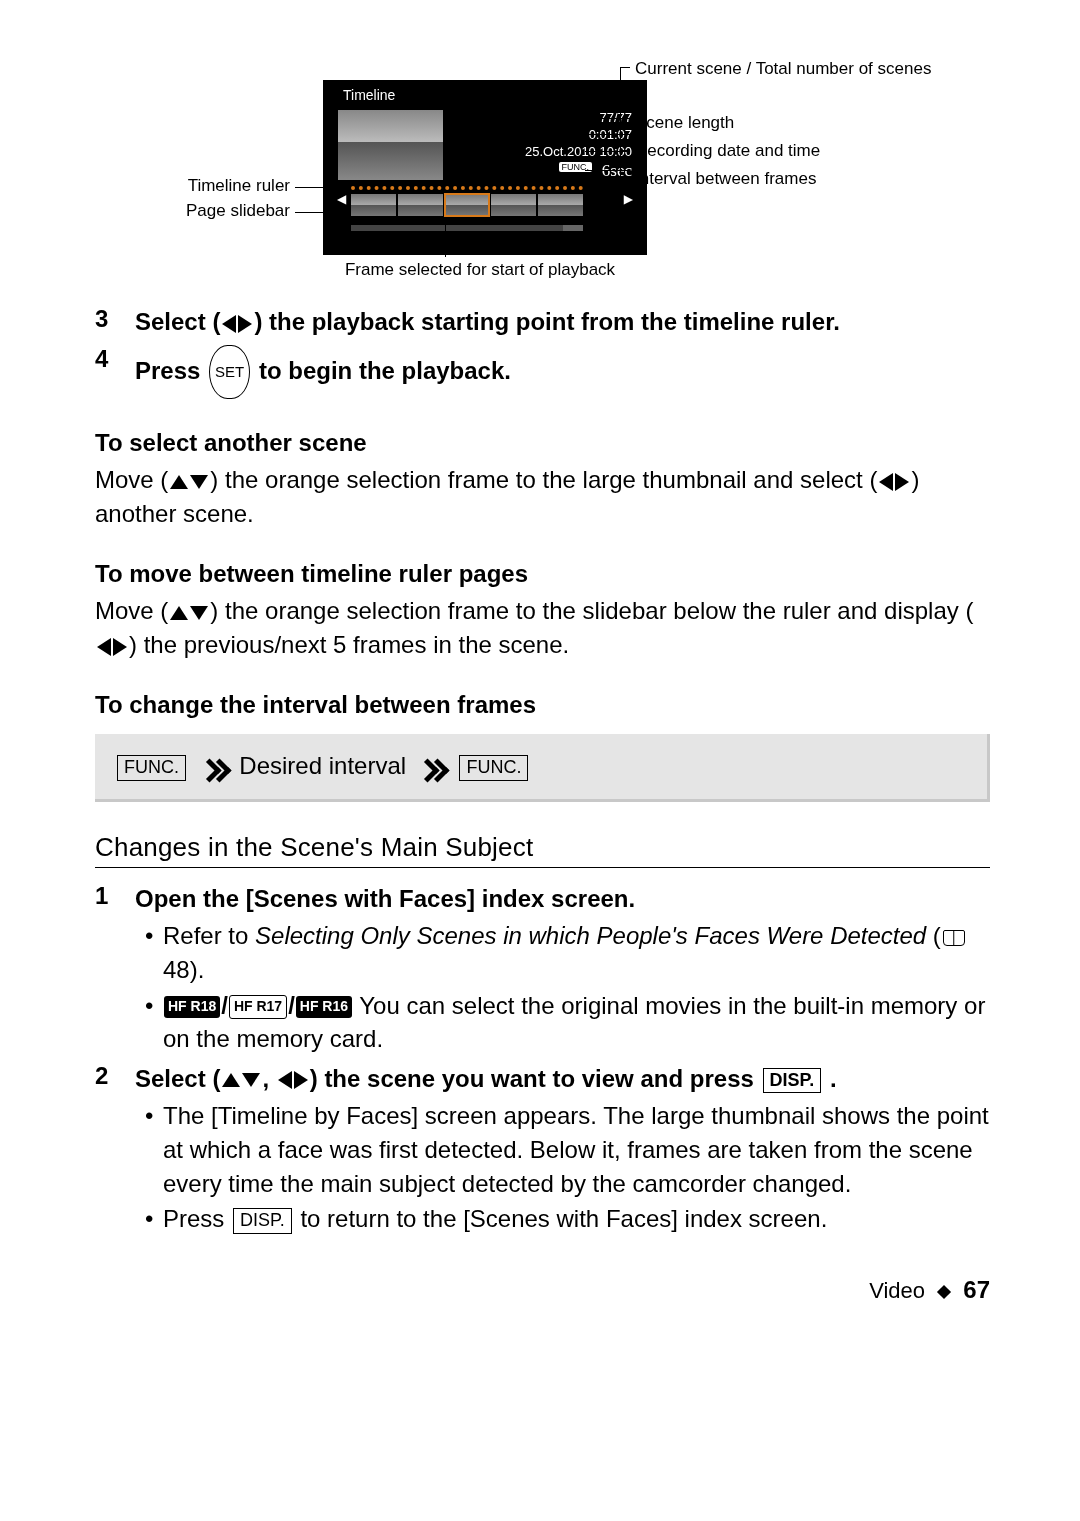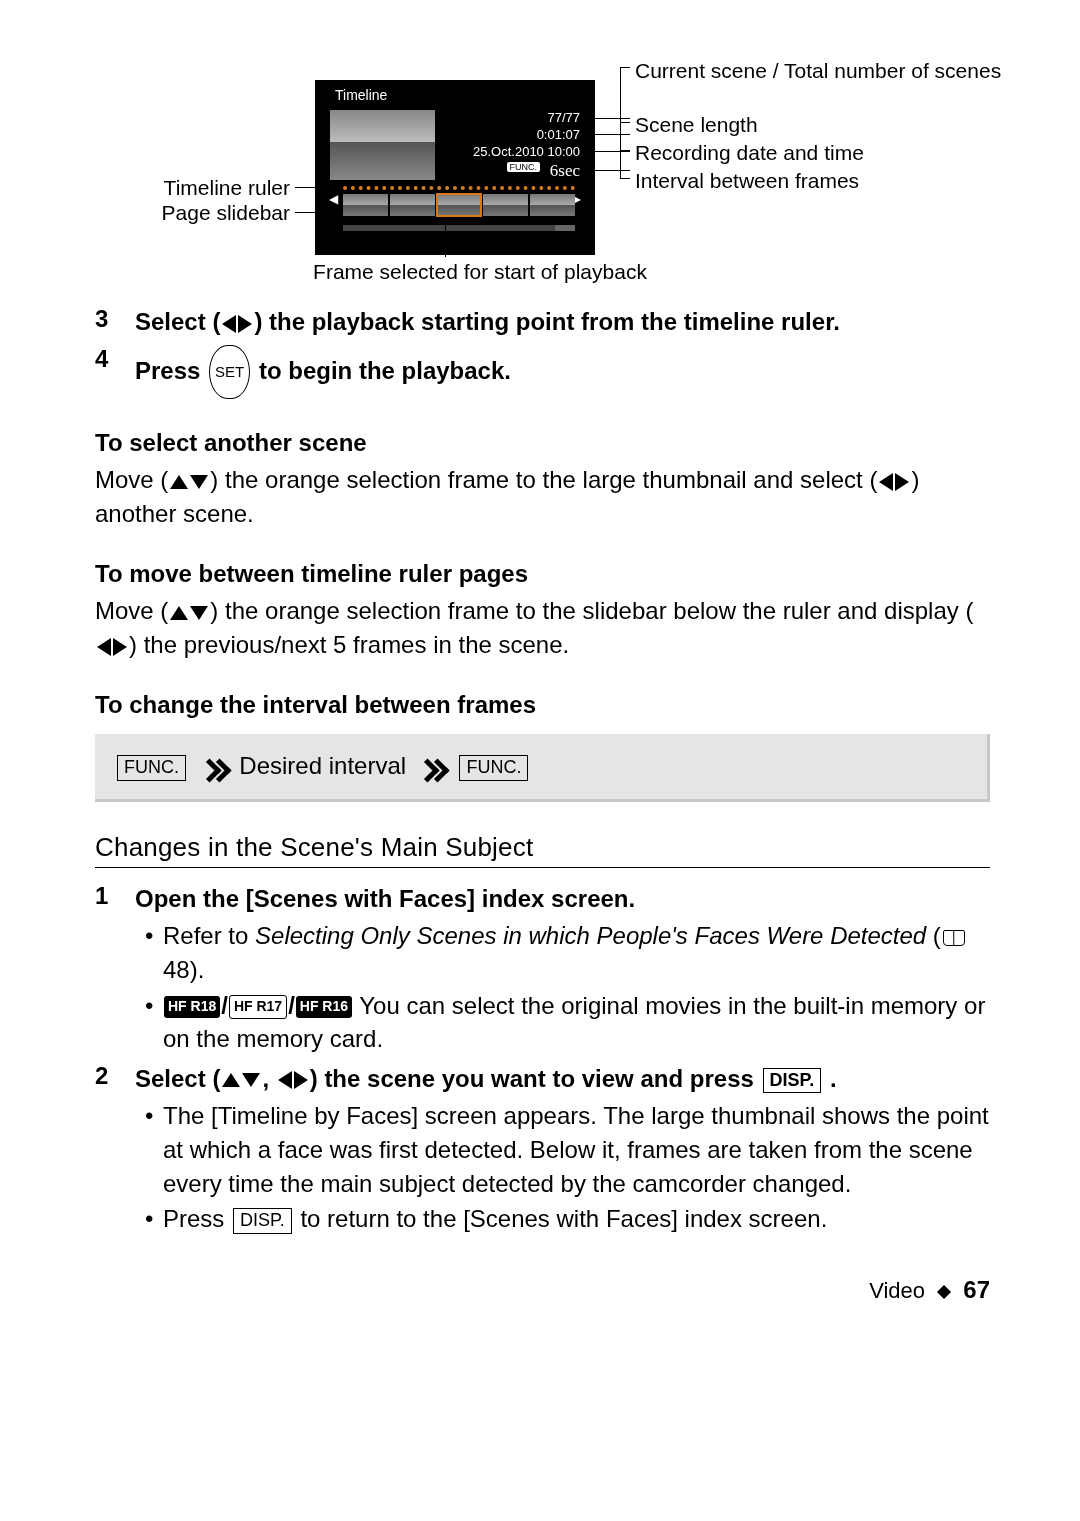"Current scene / Total number" .dlabel { font-size: 21px -> 17px }
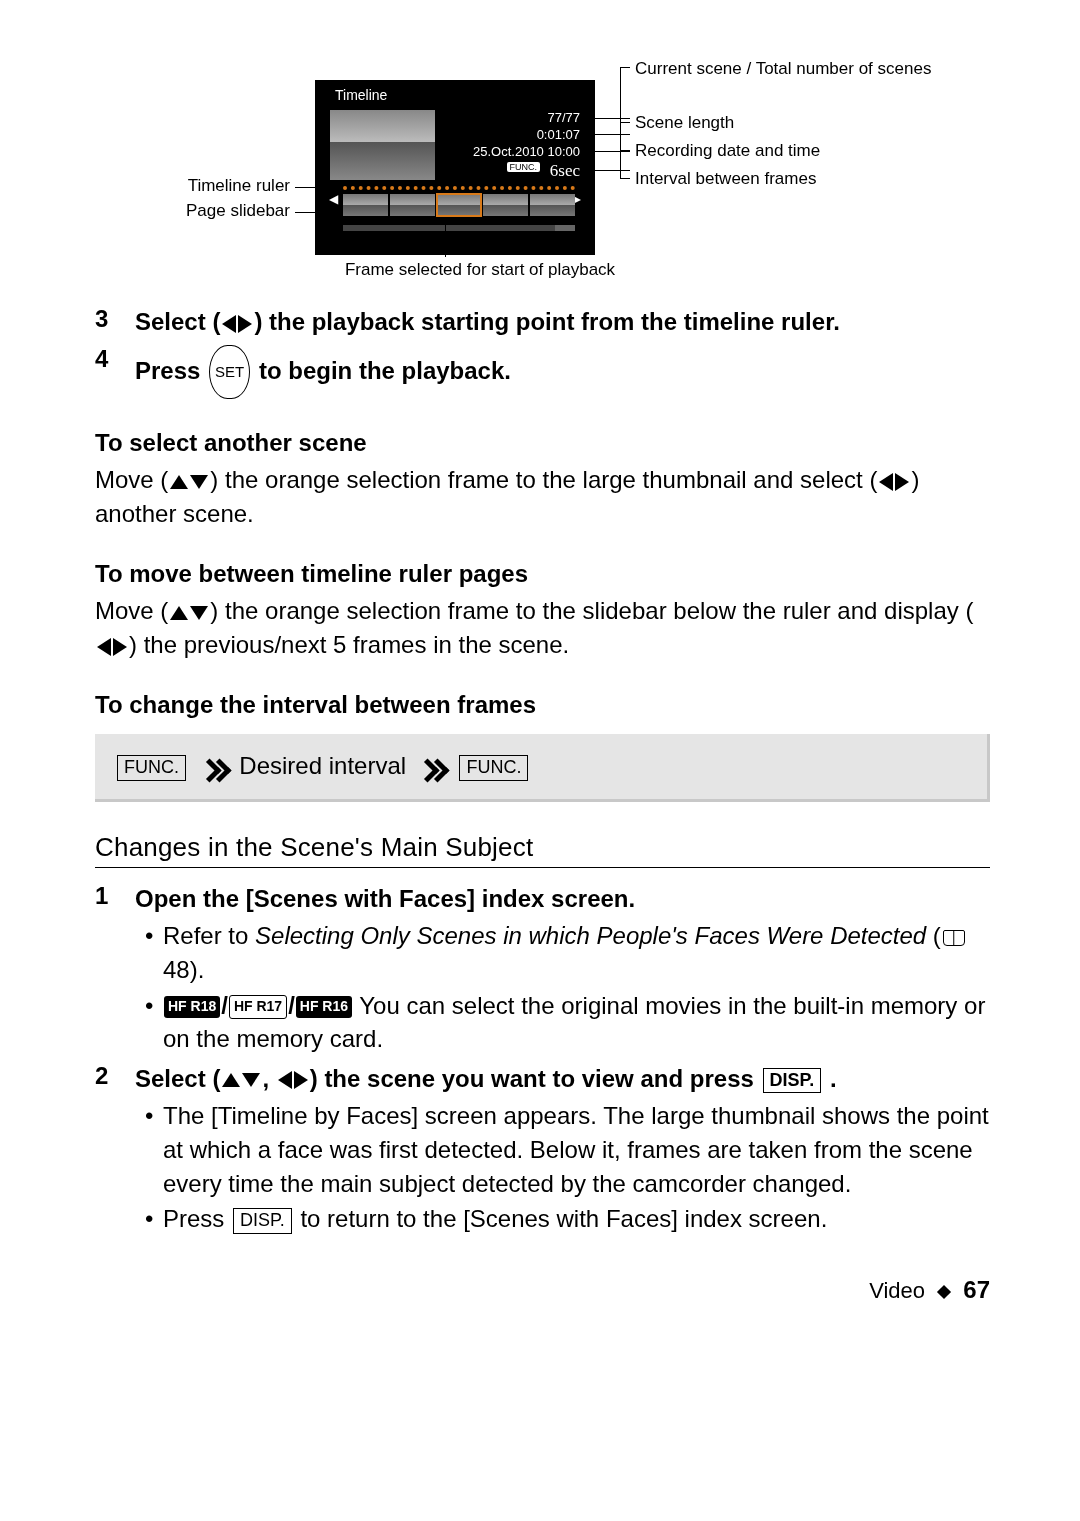"Timeline" .camera-screen { left: 220px -> 228px; width: 280px -> 324px }
